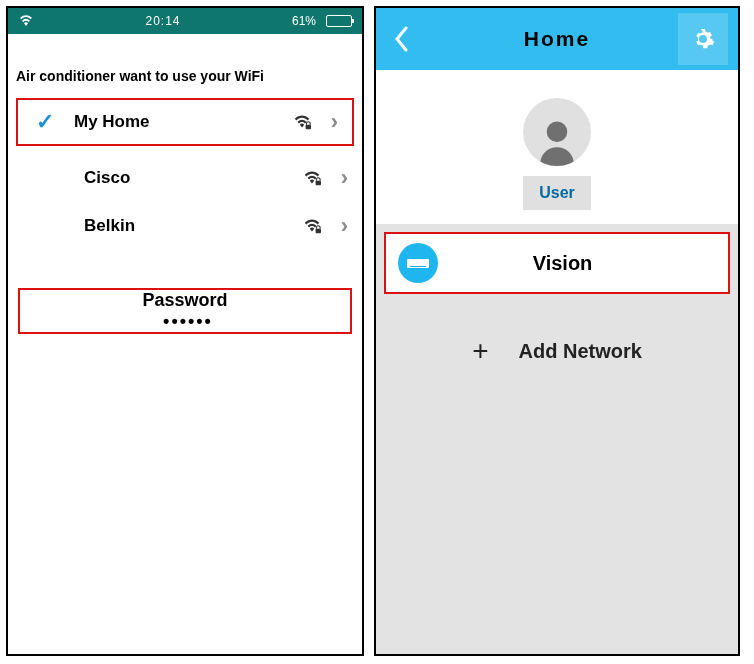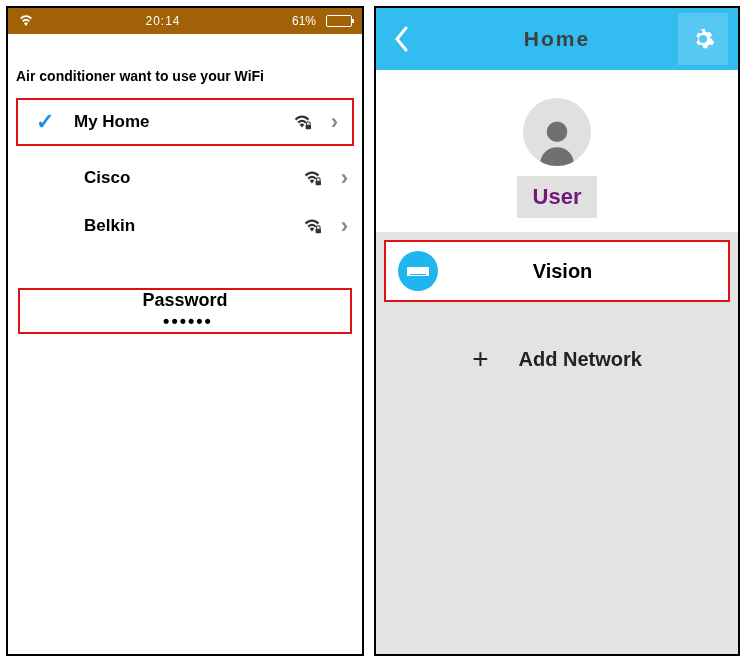"20:14" .statusbar { background: #a16207 -> #0f766e }
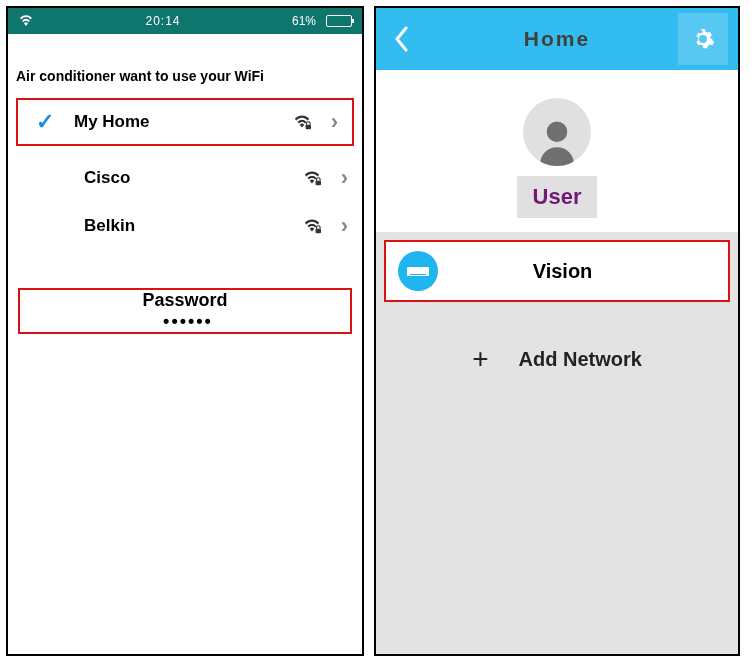"Home" .nav { color: #404040 -> #000000 }
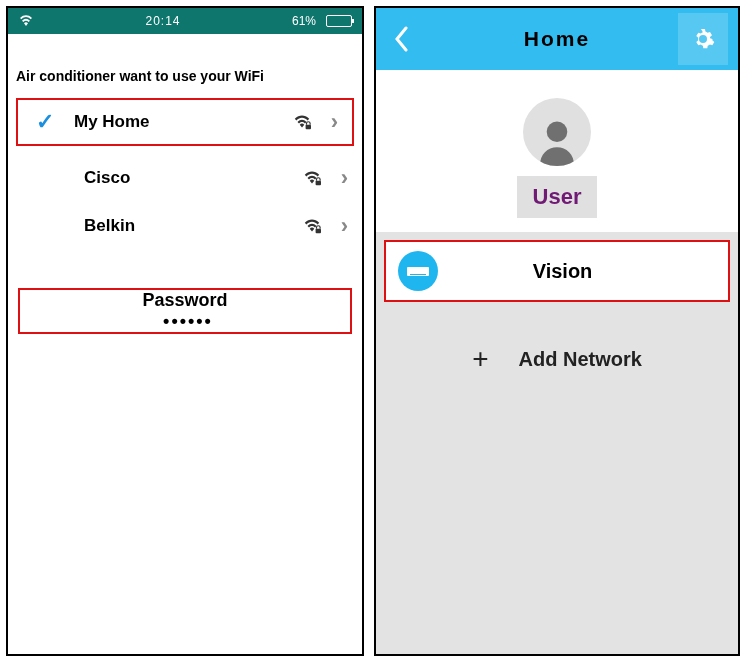"User" .user-label { color: #701a75 -> #0369a1; font-size: 22px -> 16px }
